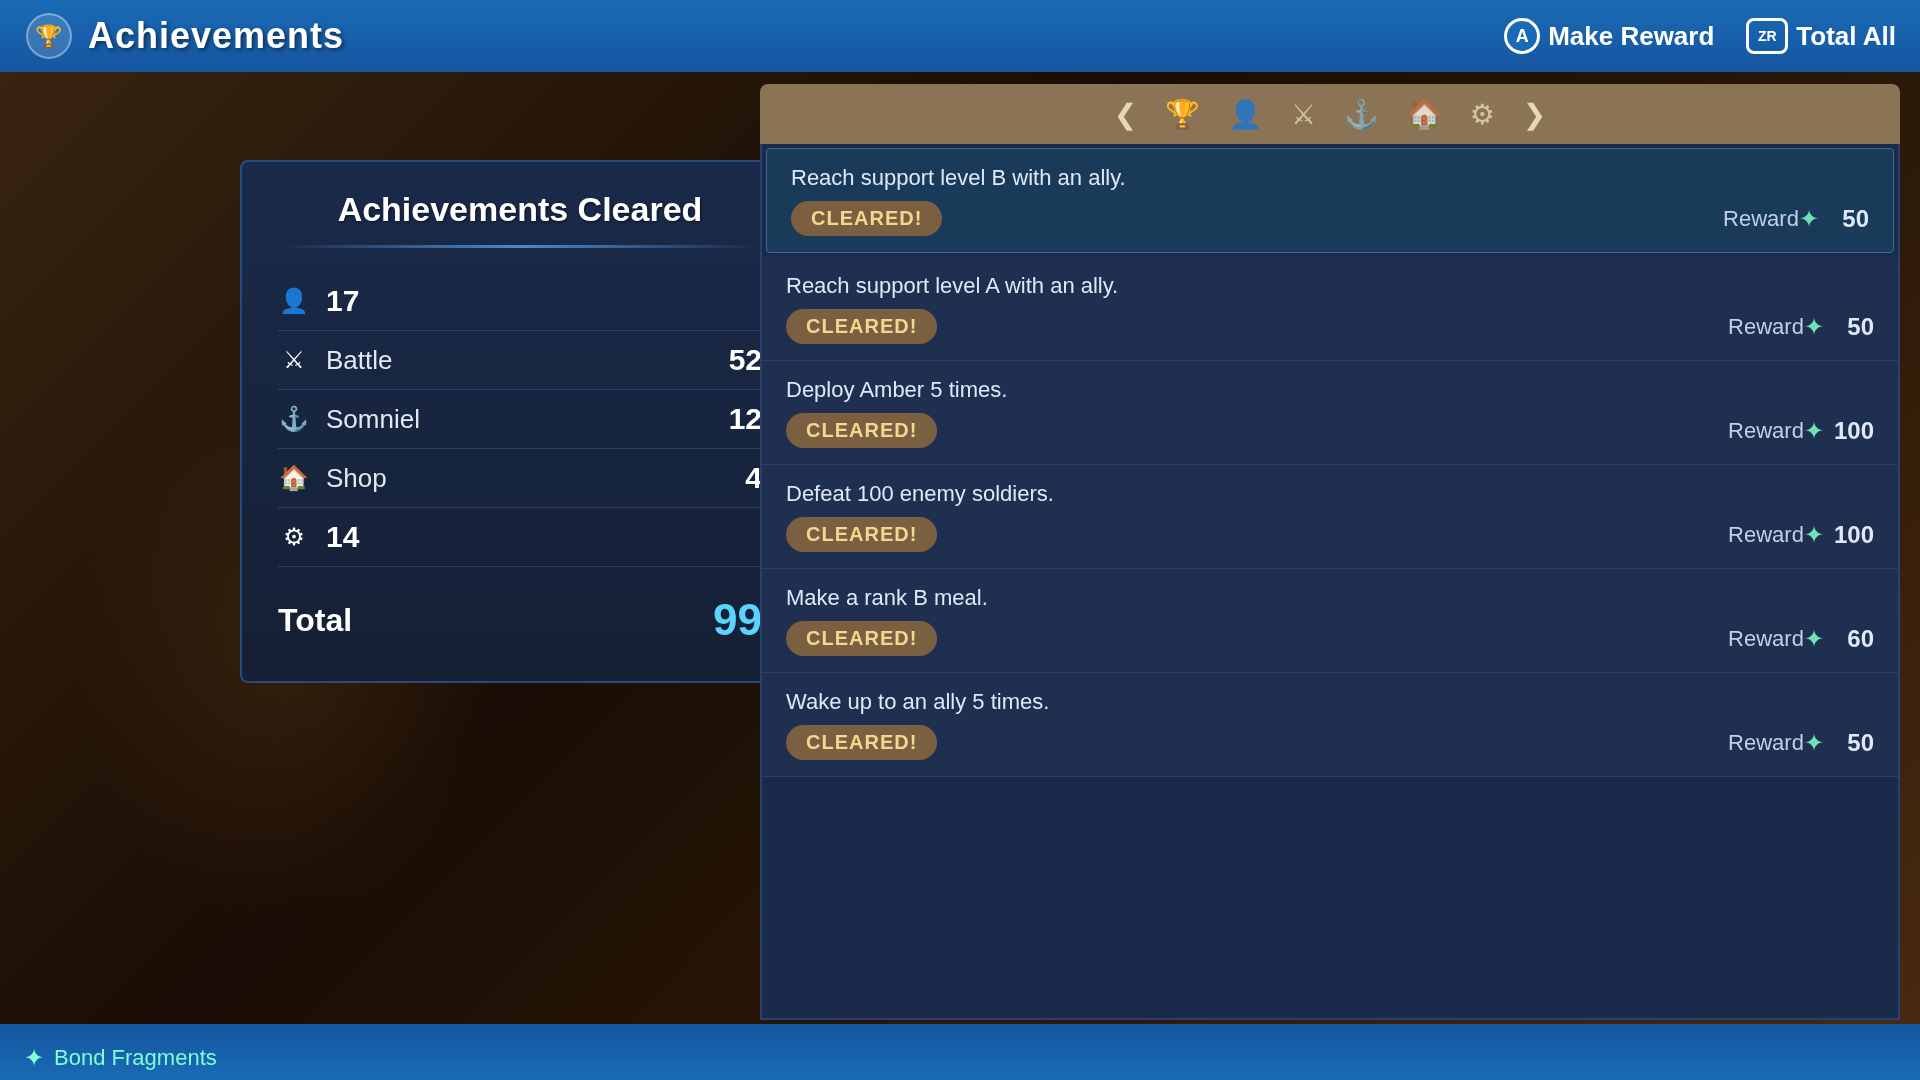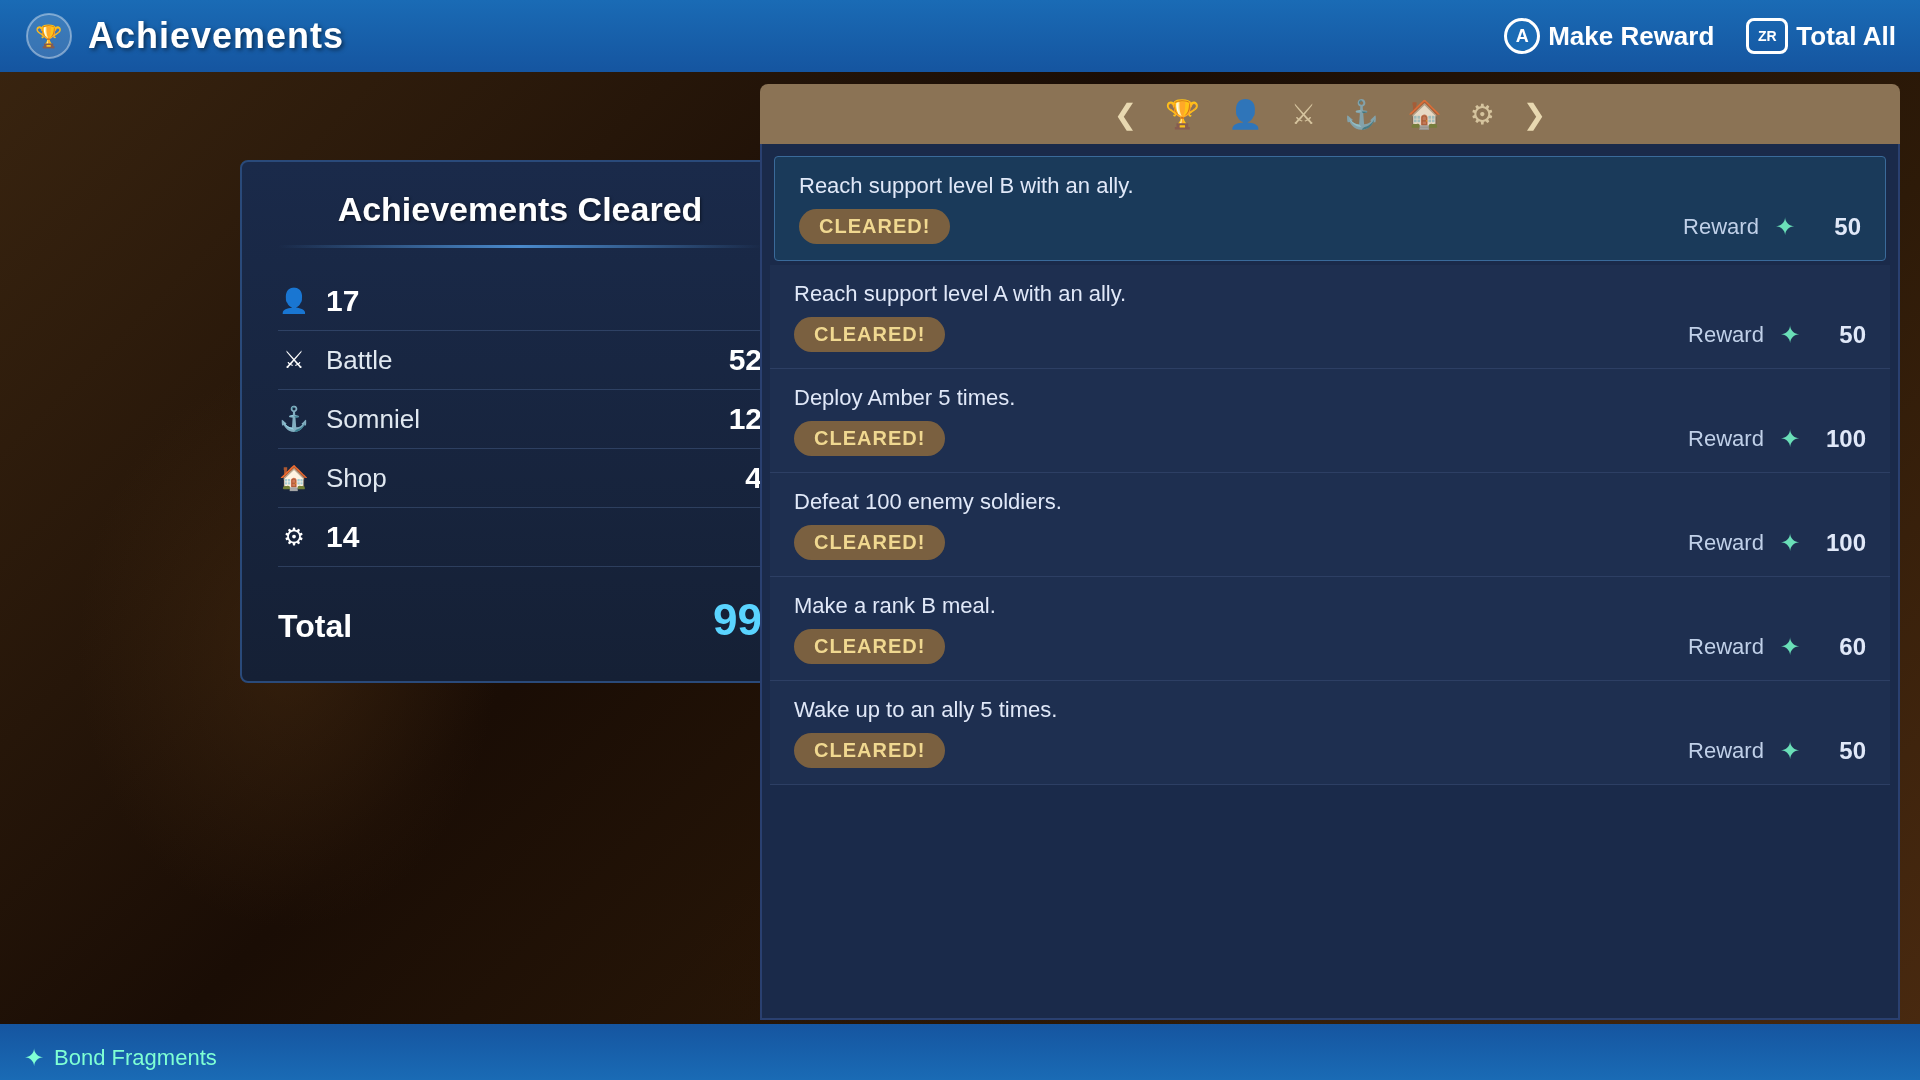"Reach support level B with" .achievement-list { padding: 8px -> 0 }
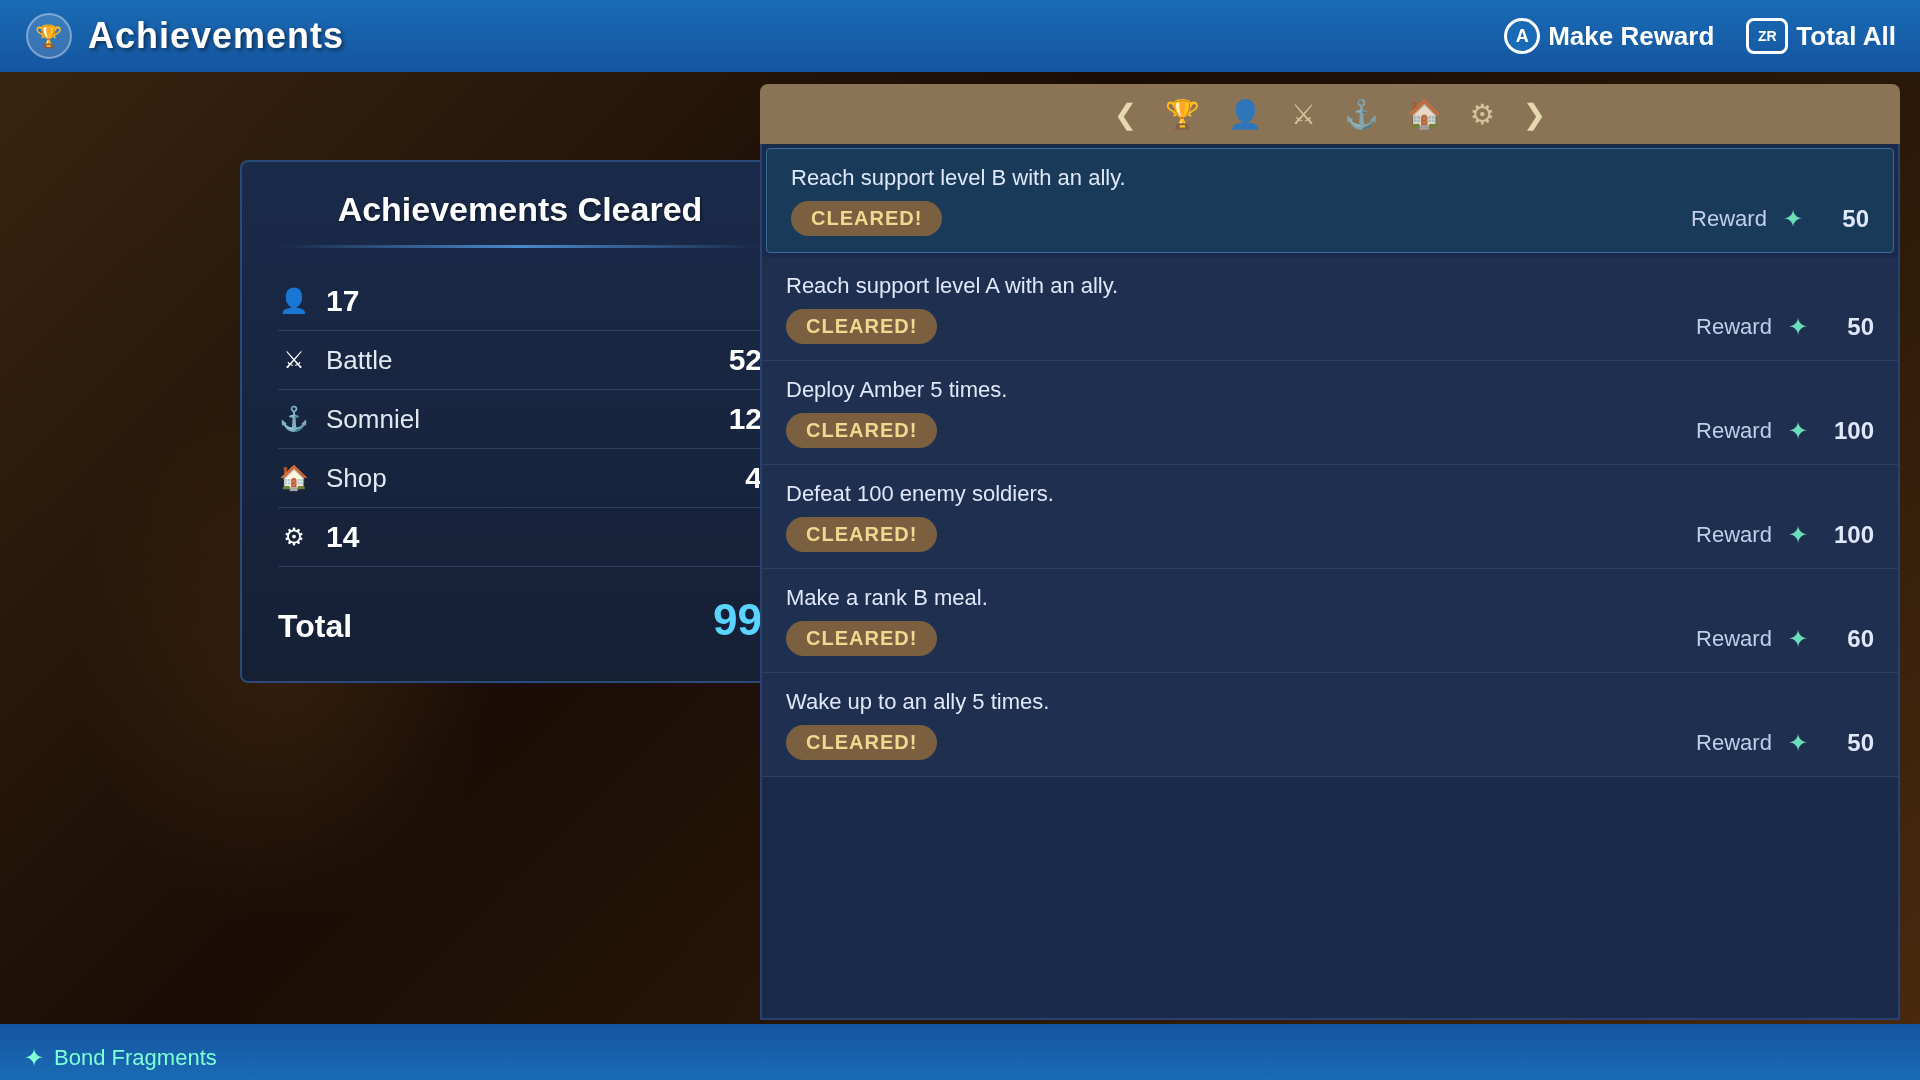"CLEARED!" .achievement-row { gap: 16px -> none }
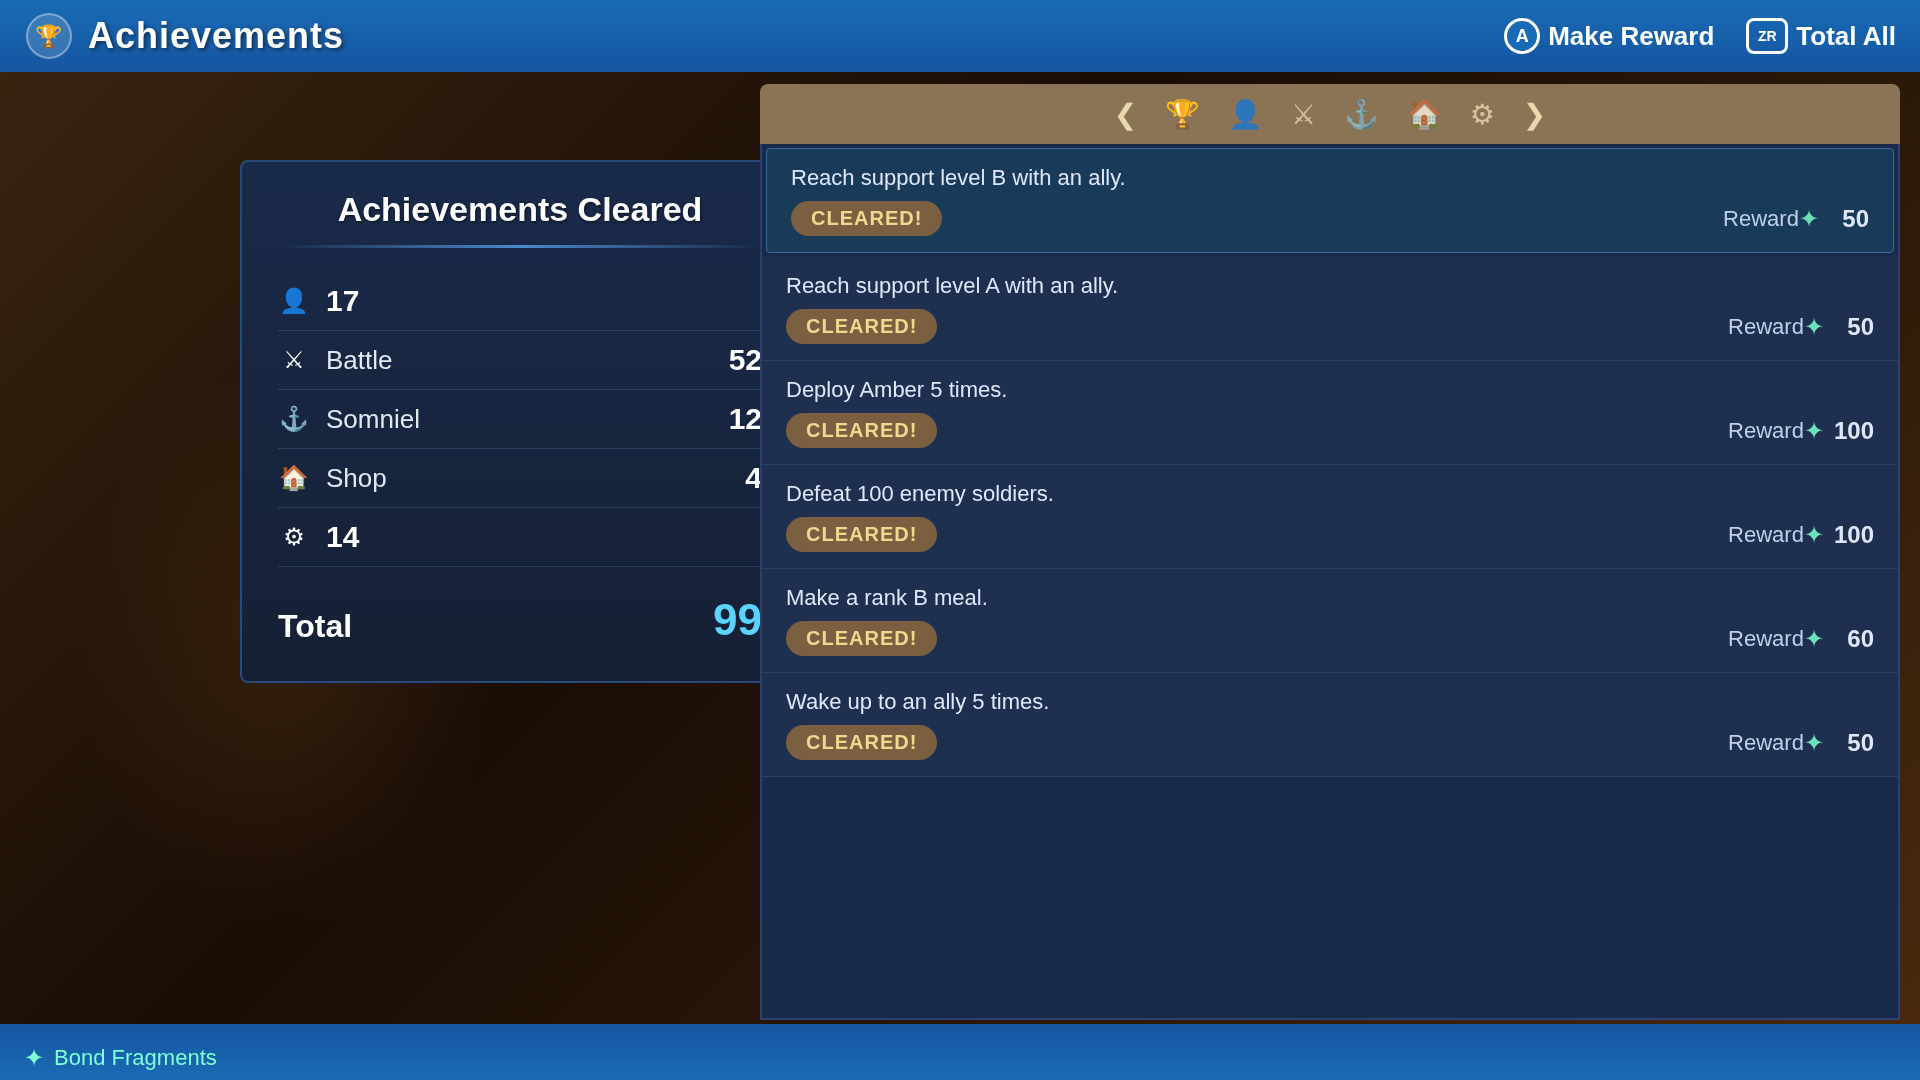"Total" .total-row { align-items: flex-end -> center }
